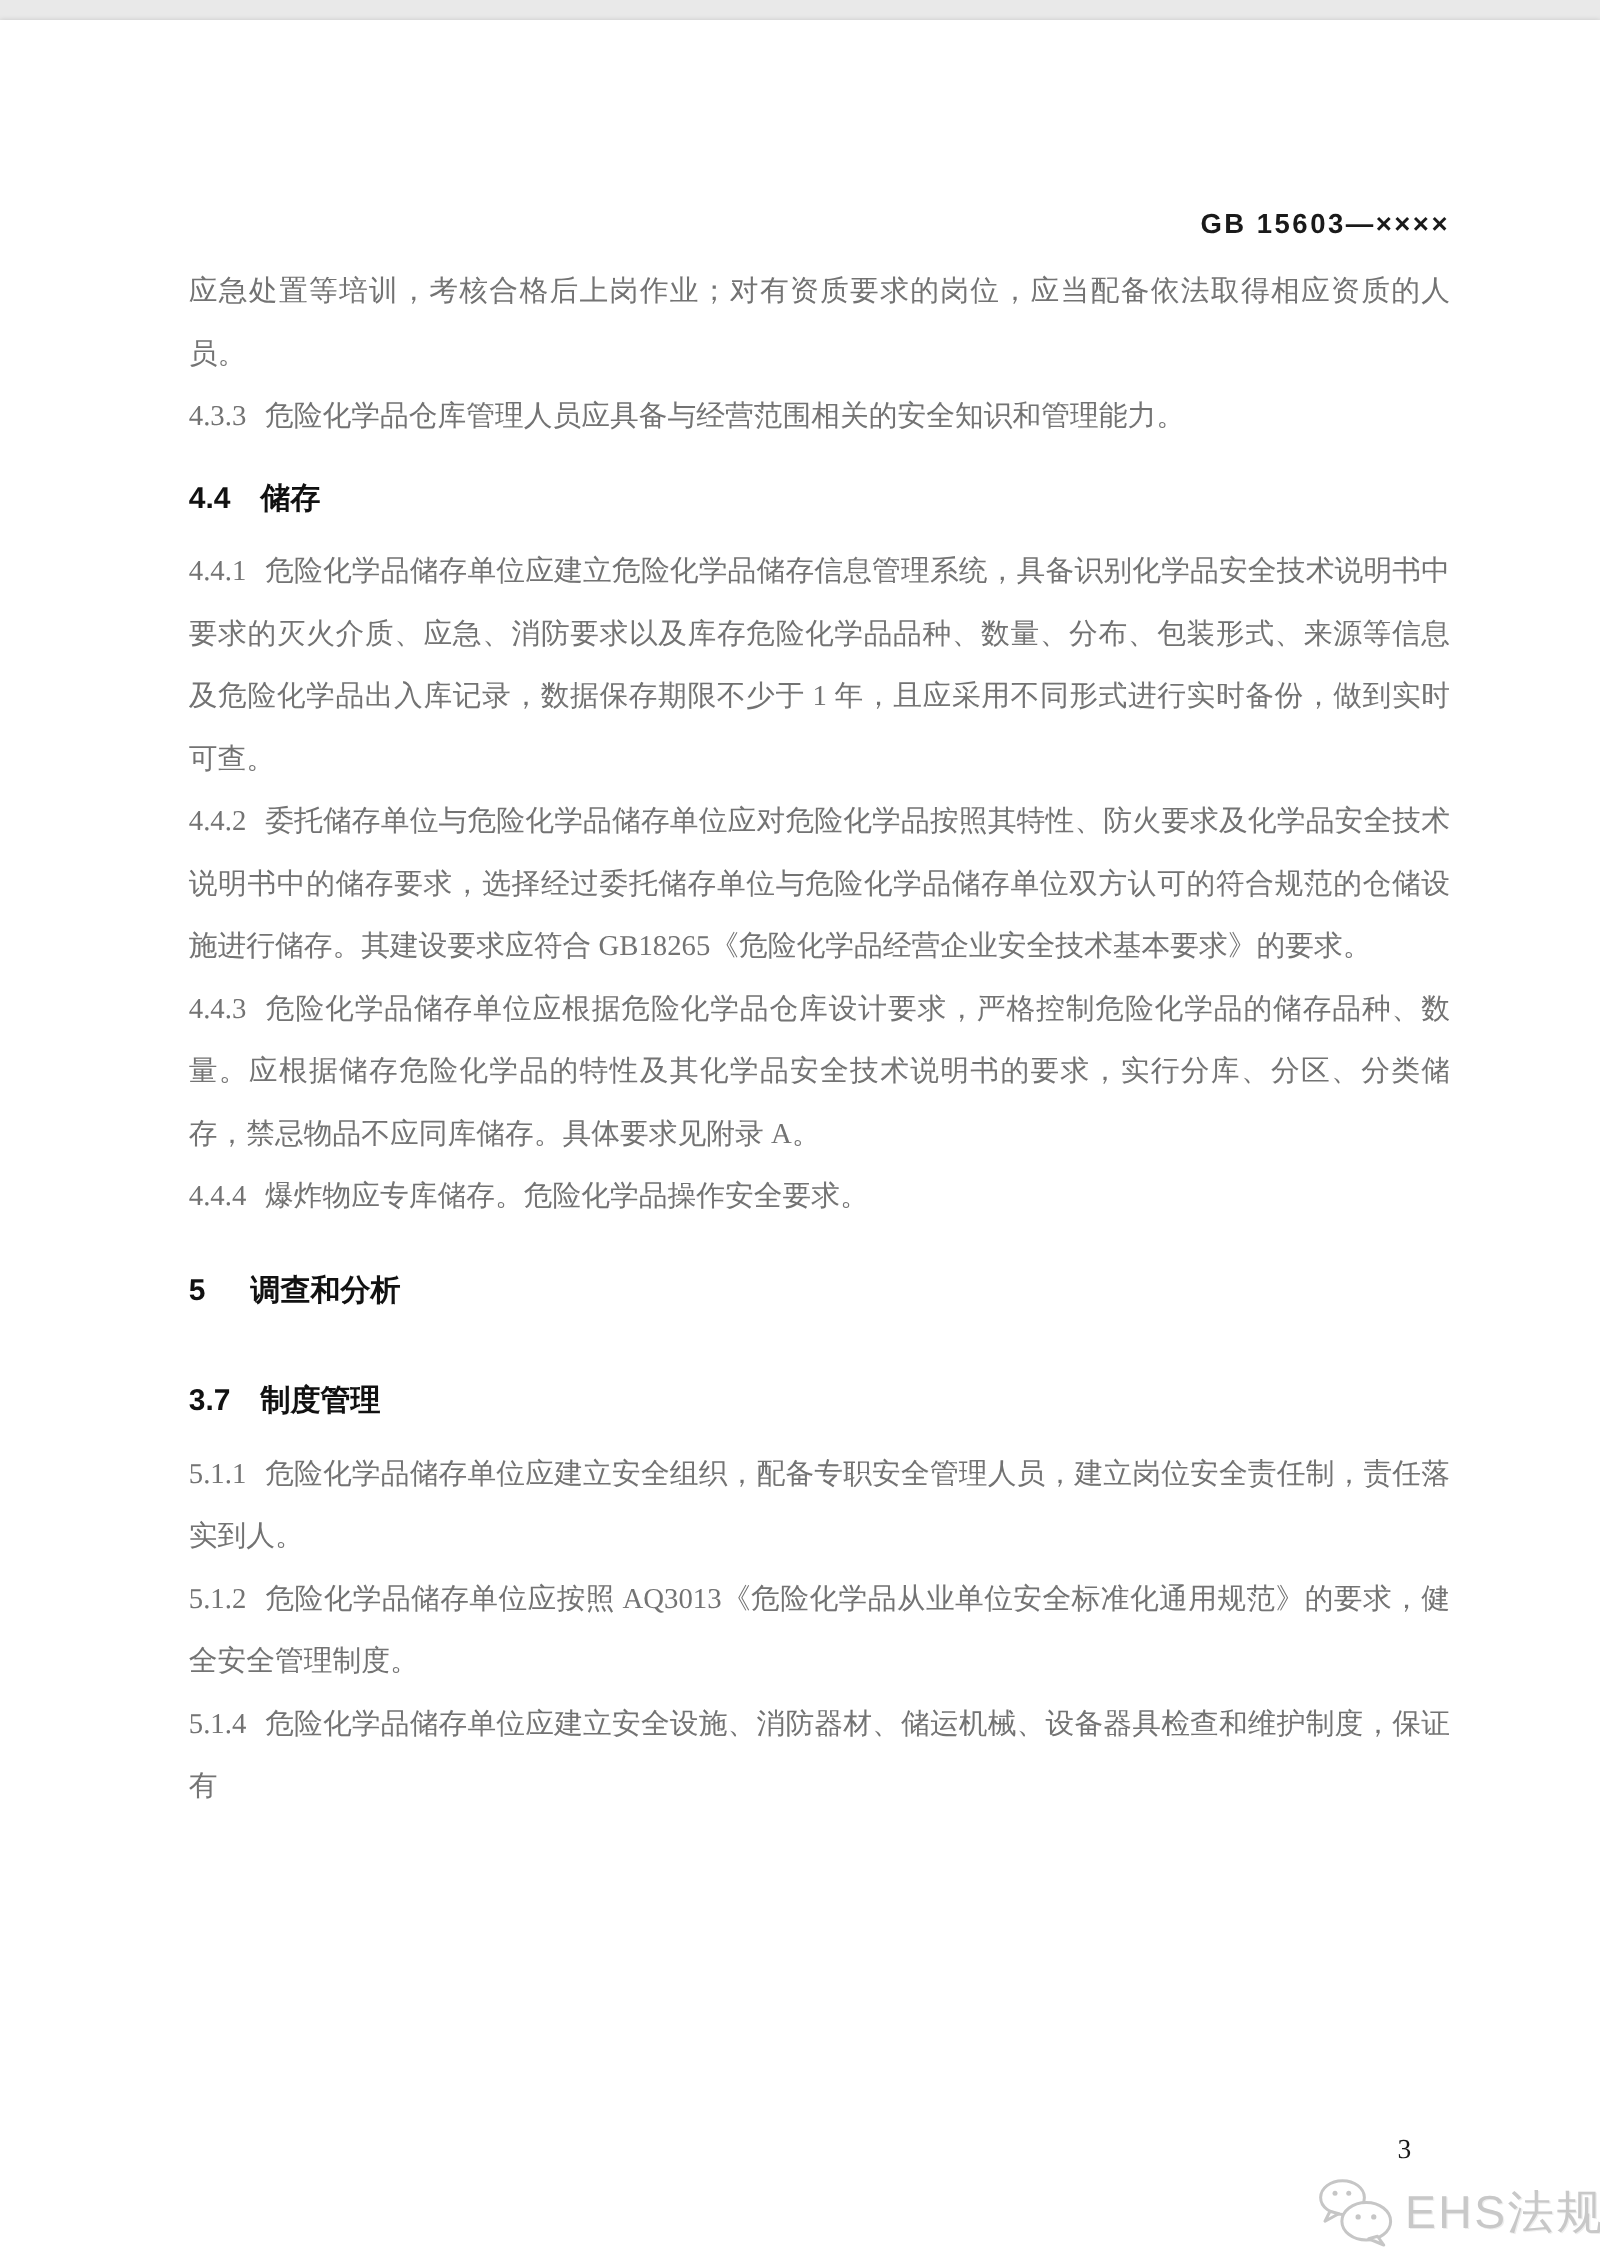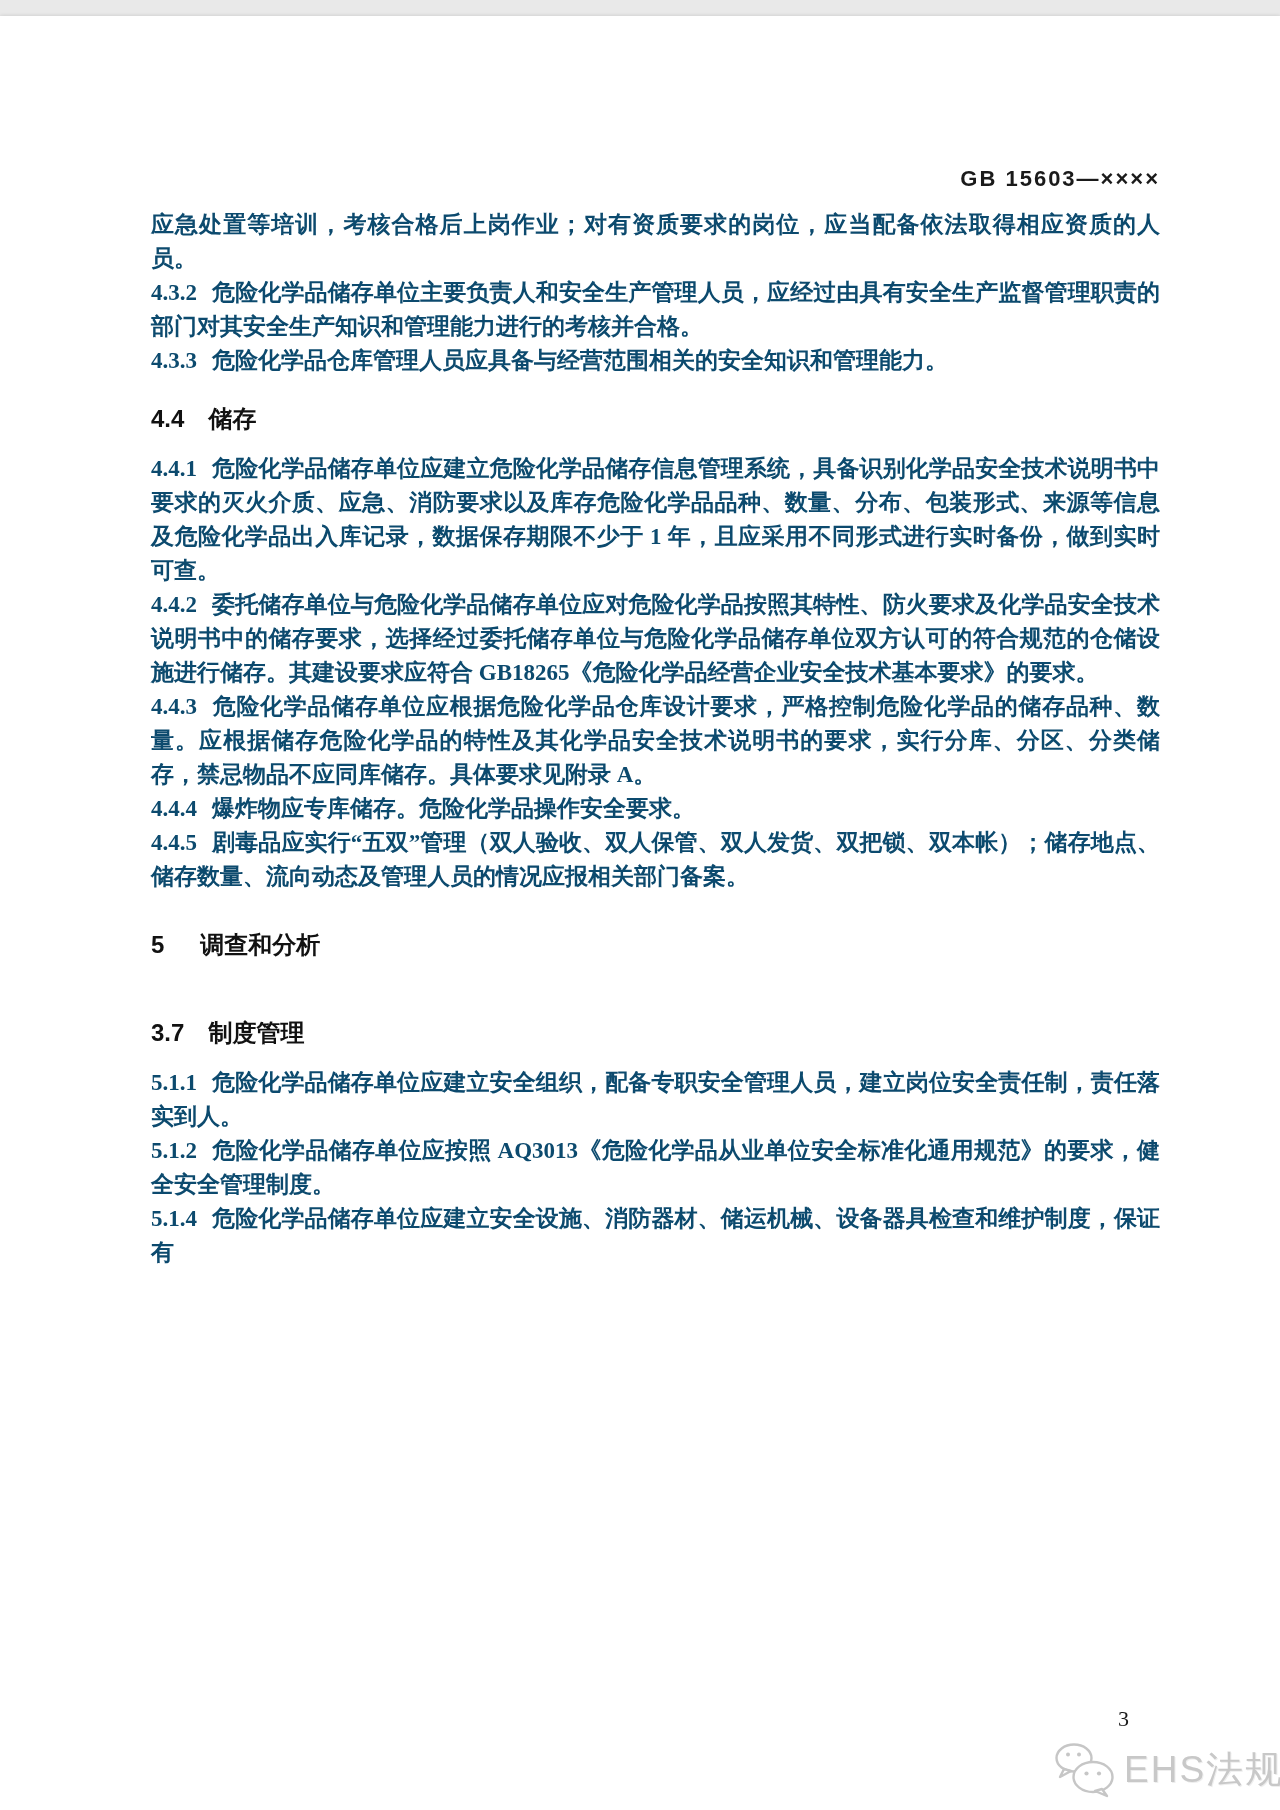"应急处置等培训，考核合格后上岗作业；对有资质要求的岗位，应当配备依法取得相应资质" .para { color: #0c4a6e -> #737373; font-weight: bold -> none; line-height: 34px -> 50px }
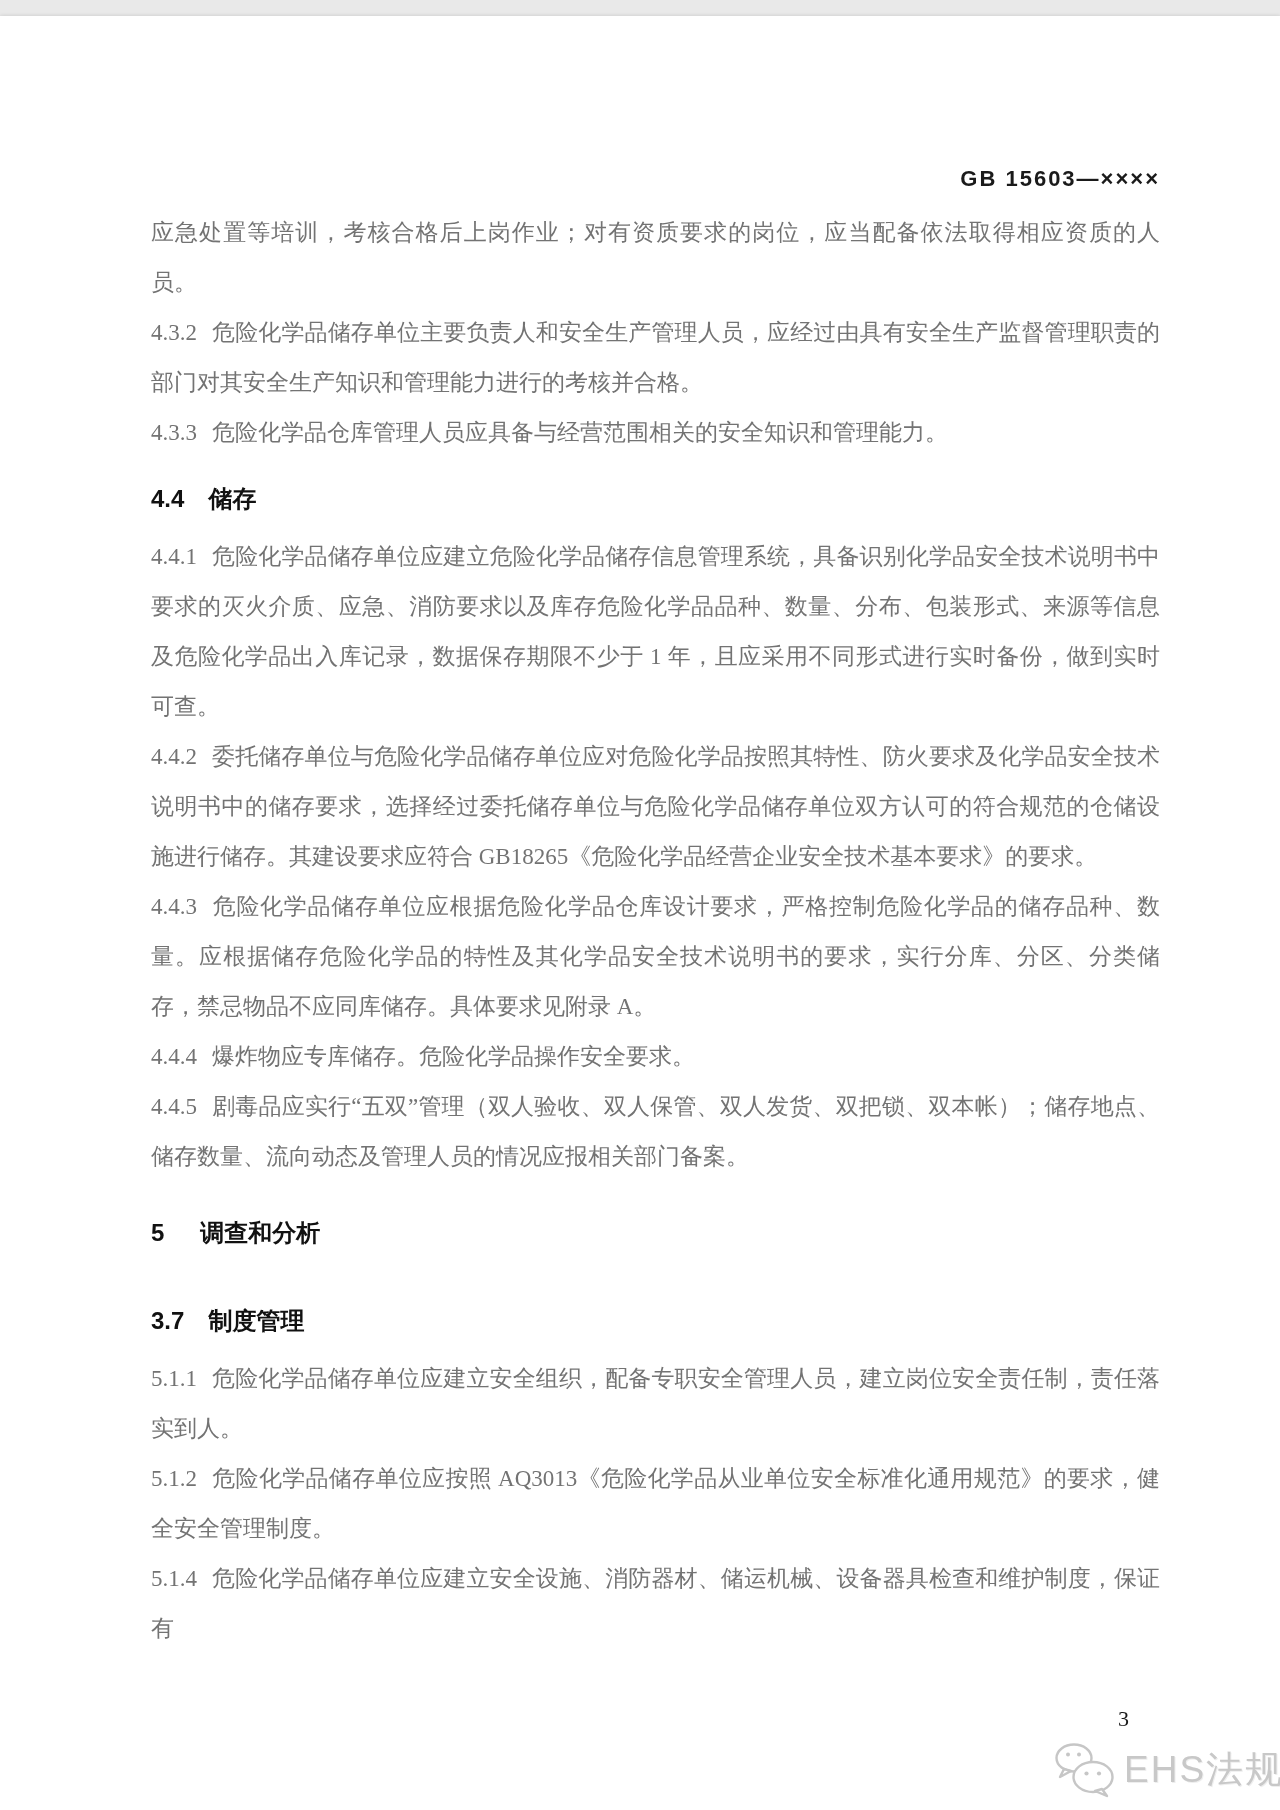"4.3.2" p.para { html: <p><span>4.3.2</span><span>危险化学品储存单位主要负责人和安全生产管理人员，应经过由具有安全生产监督管理职责的部门对其安全生产知识和管理能力进行的考核并合格。</span></p> -> none }
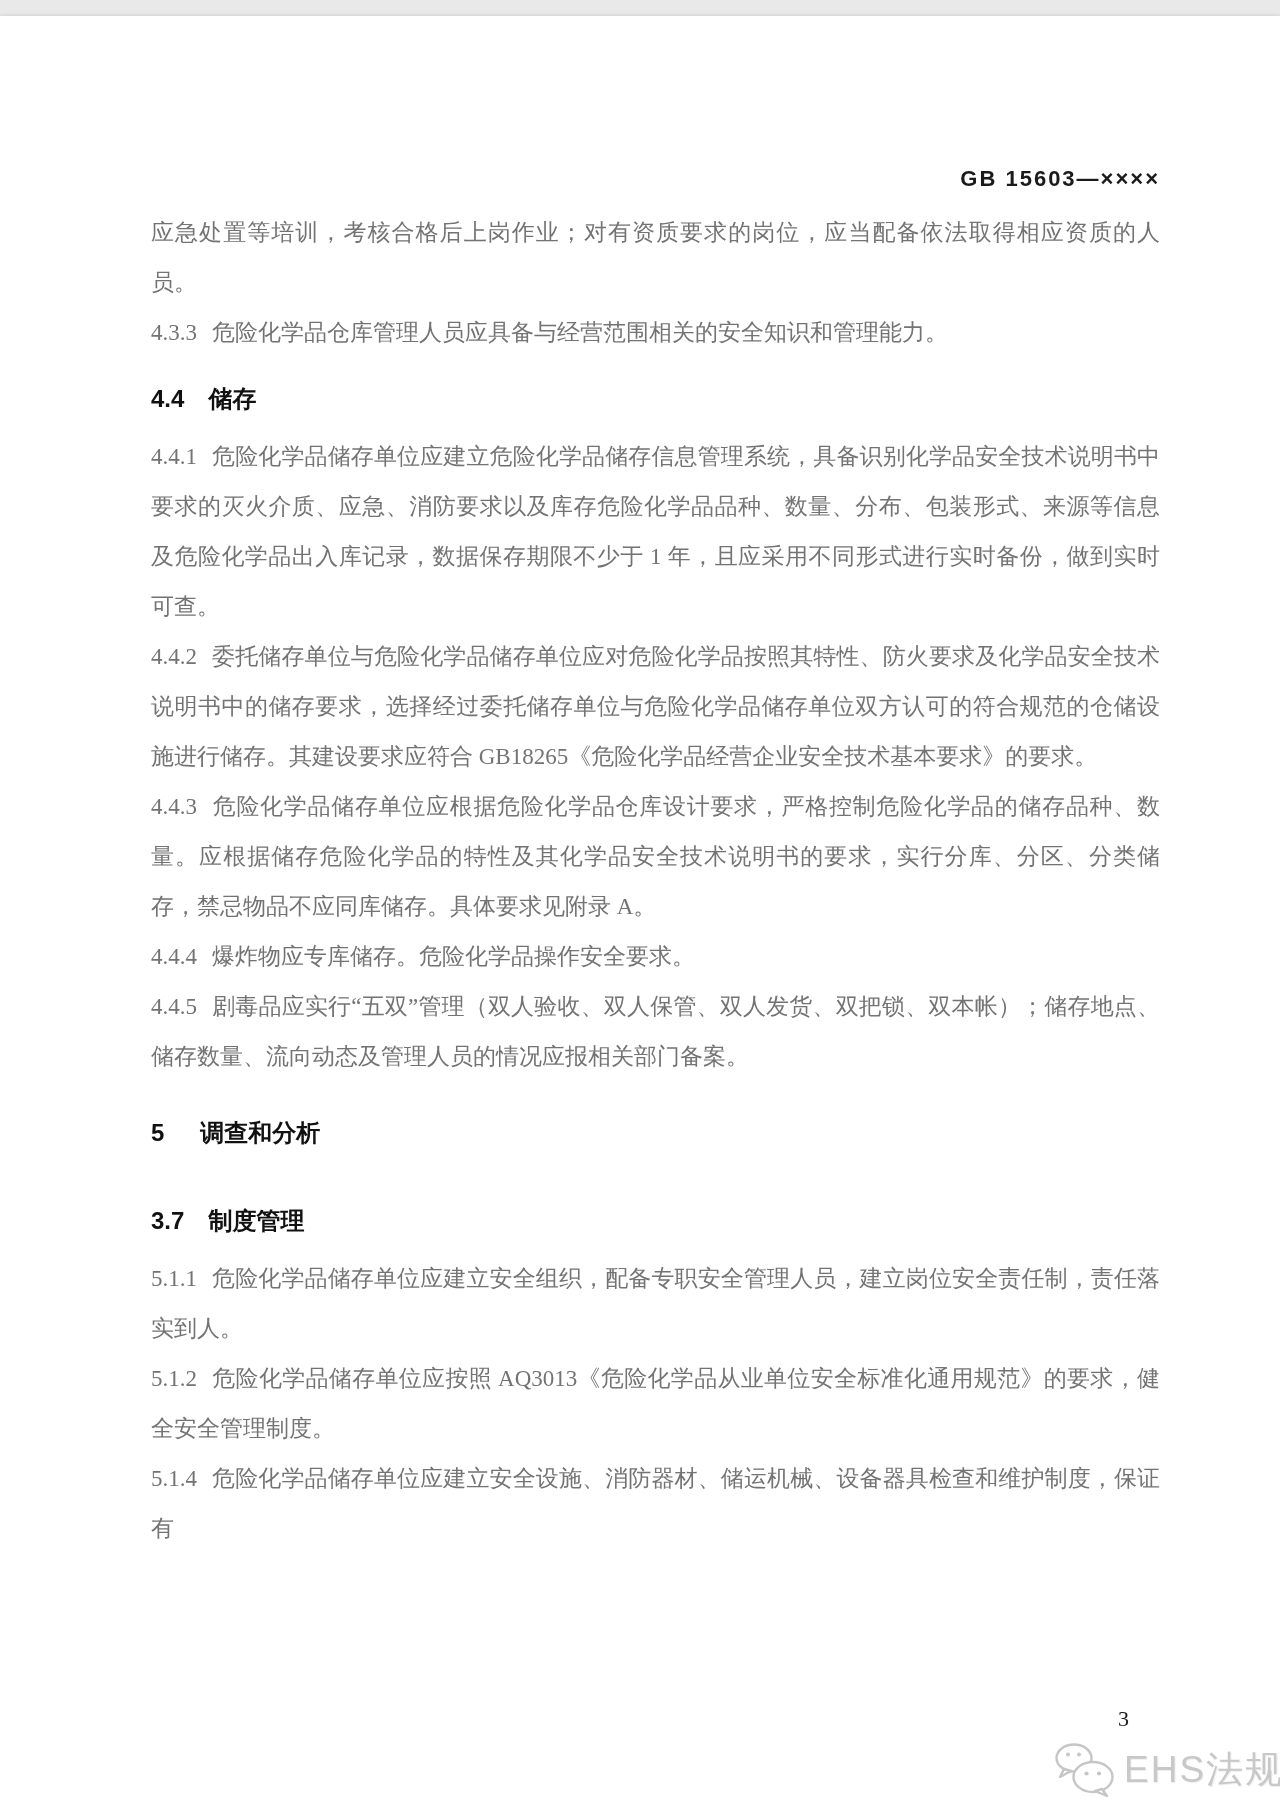"4.4.5" p.para { html: <p><span>4.4.5</span><span>剧毒品应实行“五双”管理（双人验收、双人保管、双人发货、双把锁、双本帐）；储存地点、储存数量、流向动态及管理人员的情况应报相关部门备案。</span></p> -> none }
